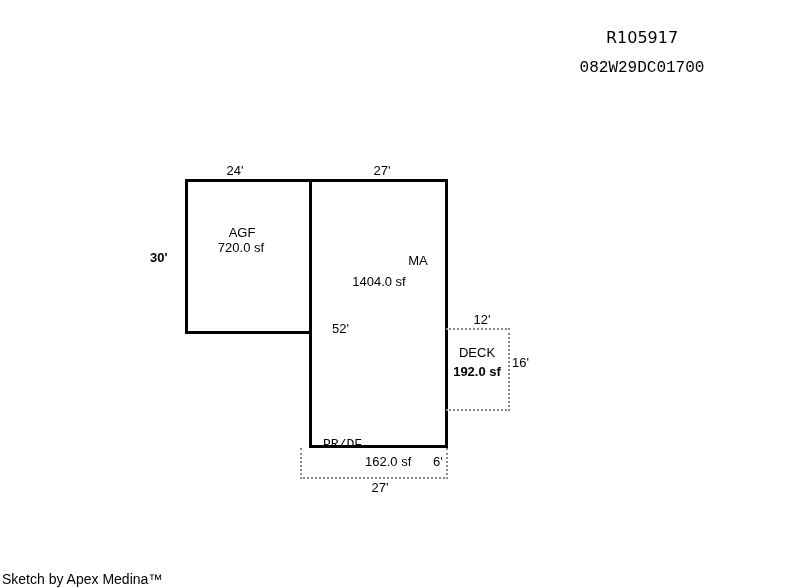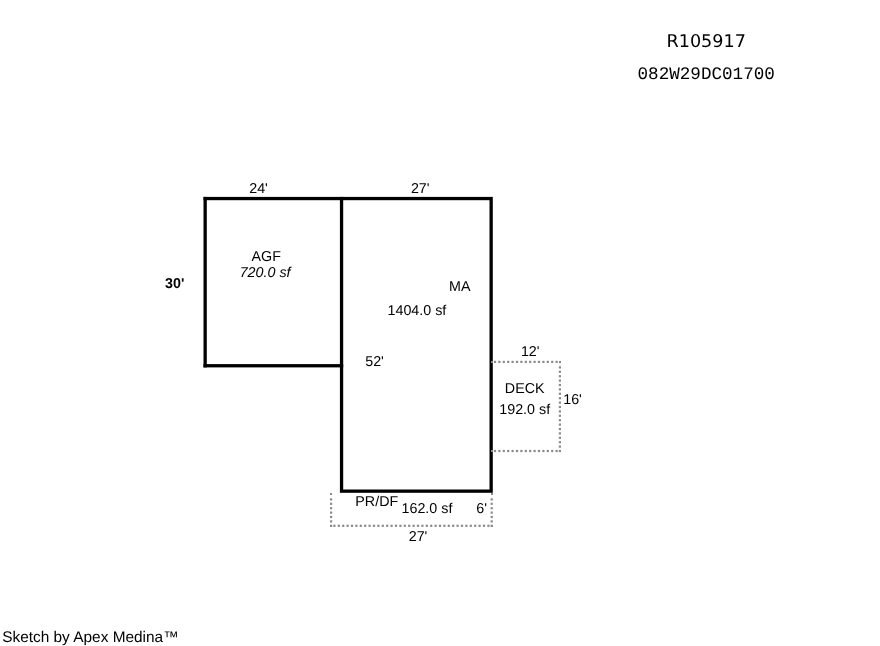"720.0 sf" div.lbl { font-style: italic -> none }
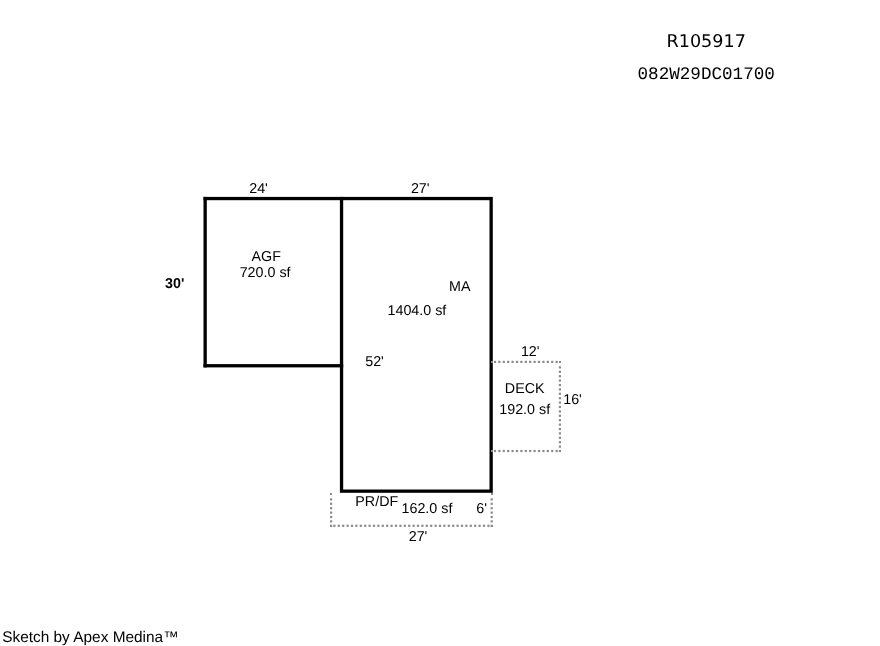"192.0 sf" div.lbl { font-weight: none -> bold }
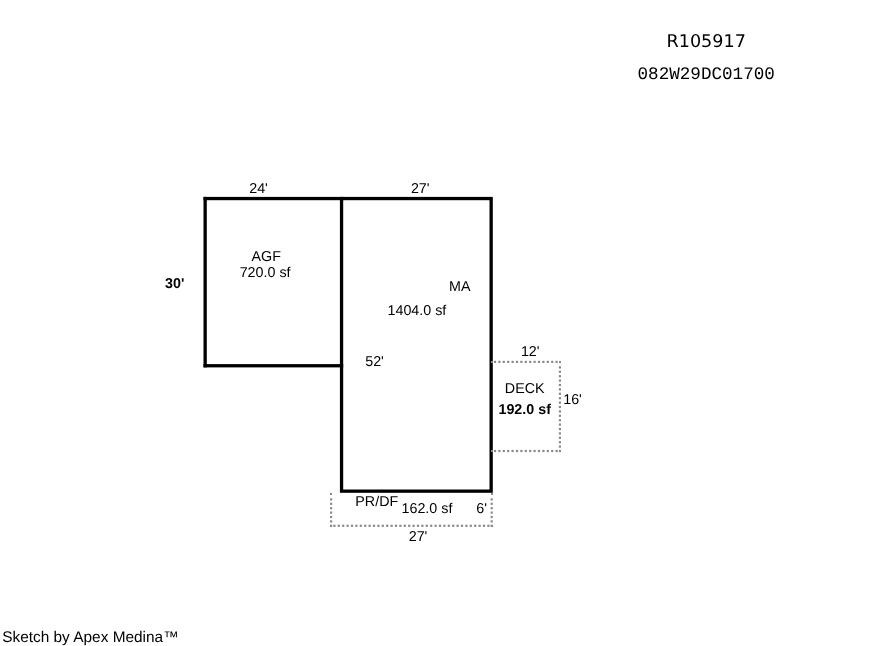"PR/DF" div.lbl { font-family: none -> Liberation Mono, monospace; top: 449px -> 438px }
